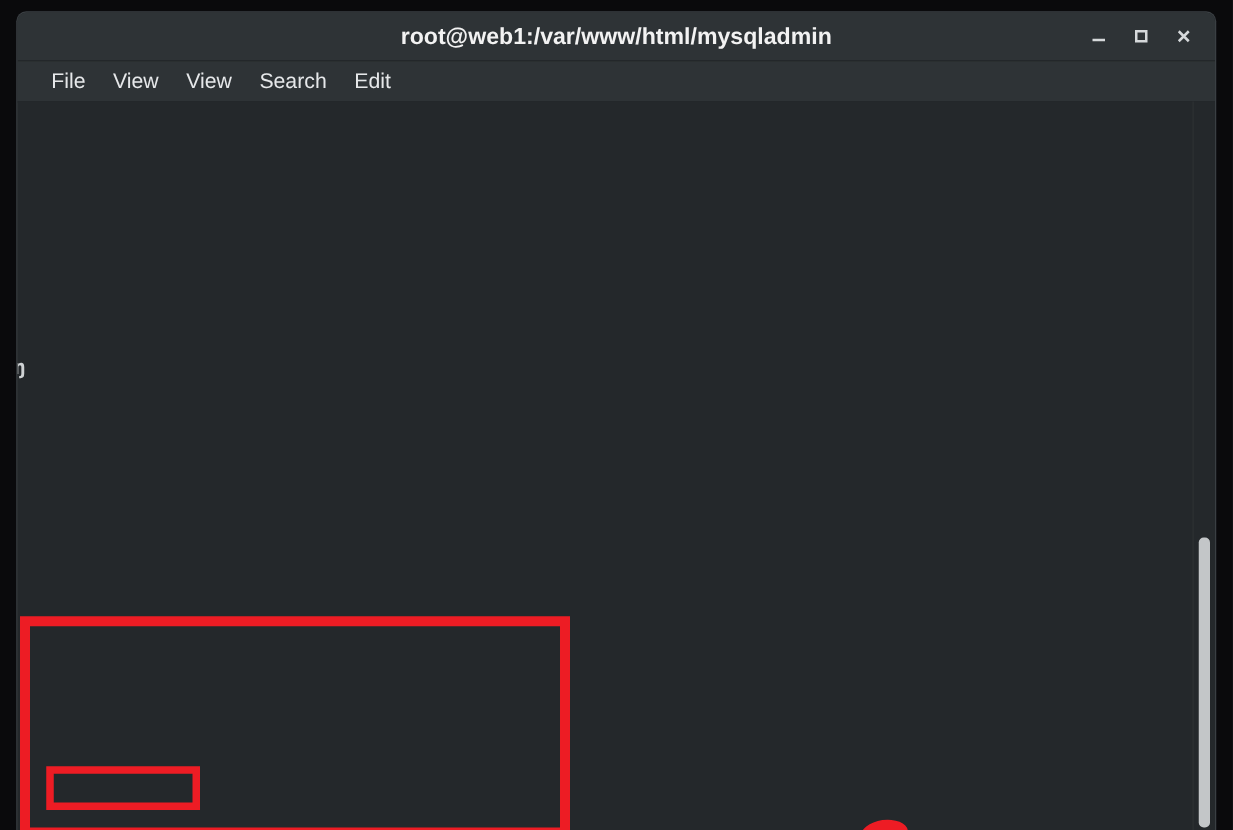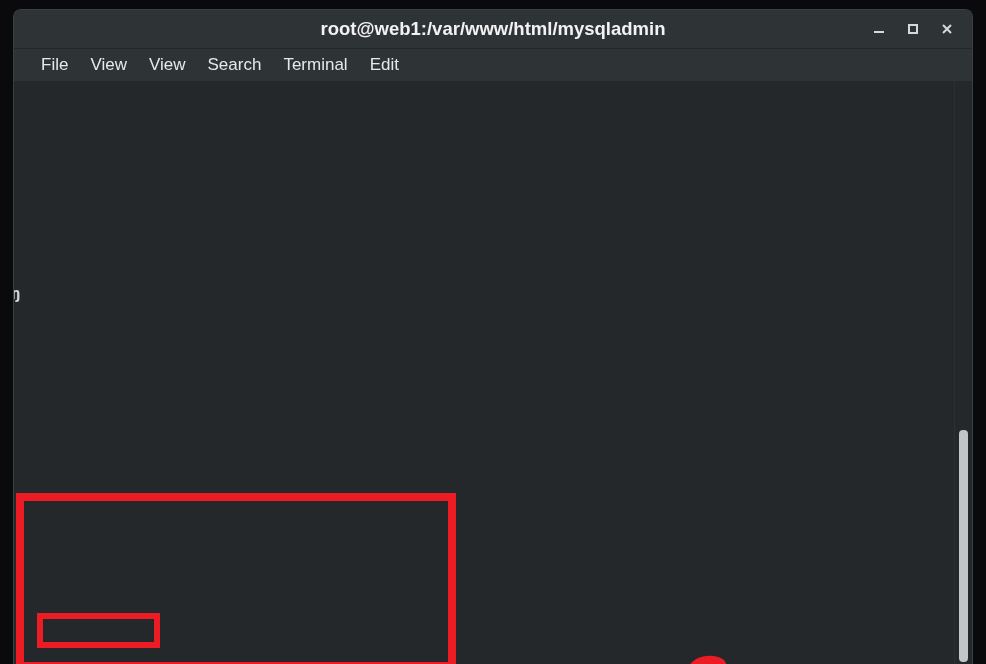"Terminal" div.menu-item { html: <div>Terminal</div> -> none }
